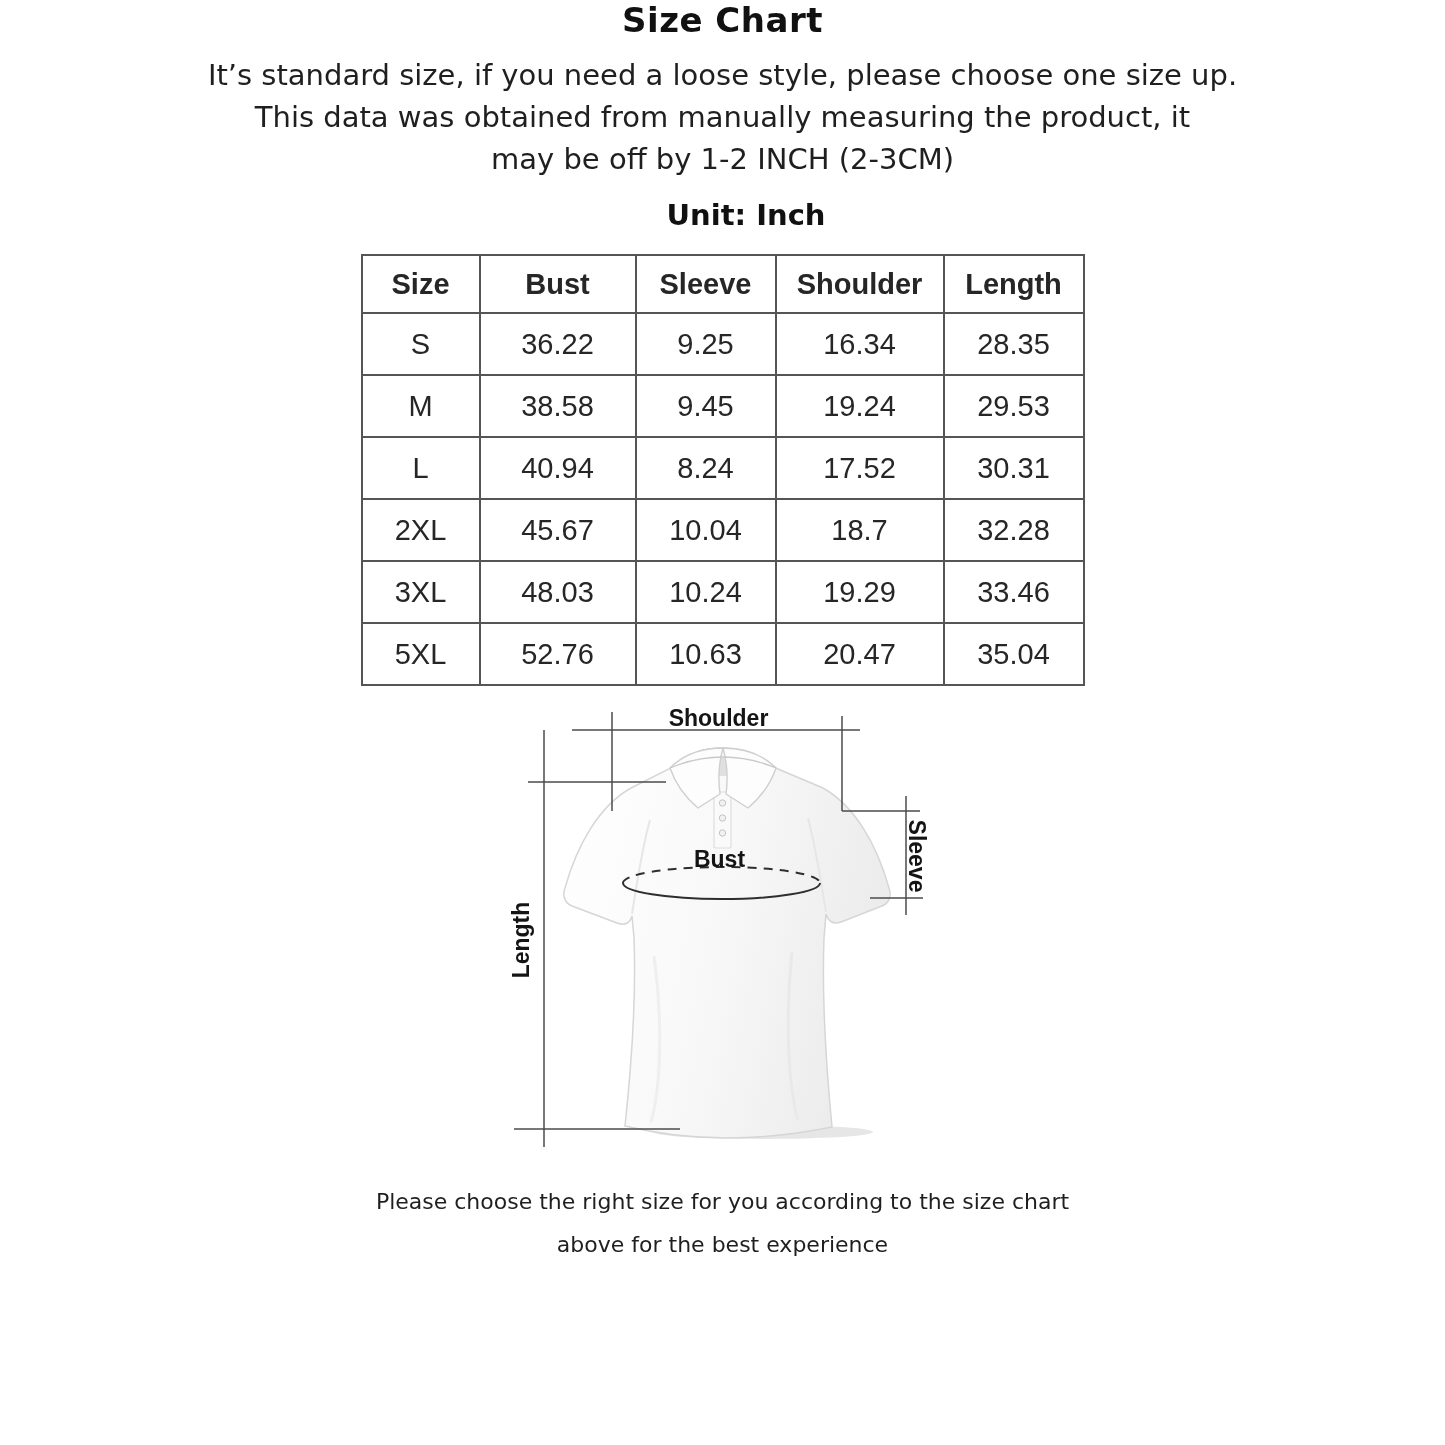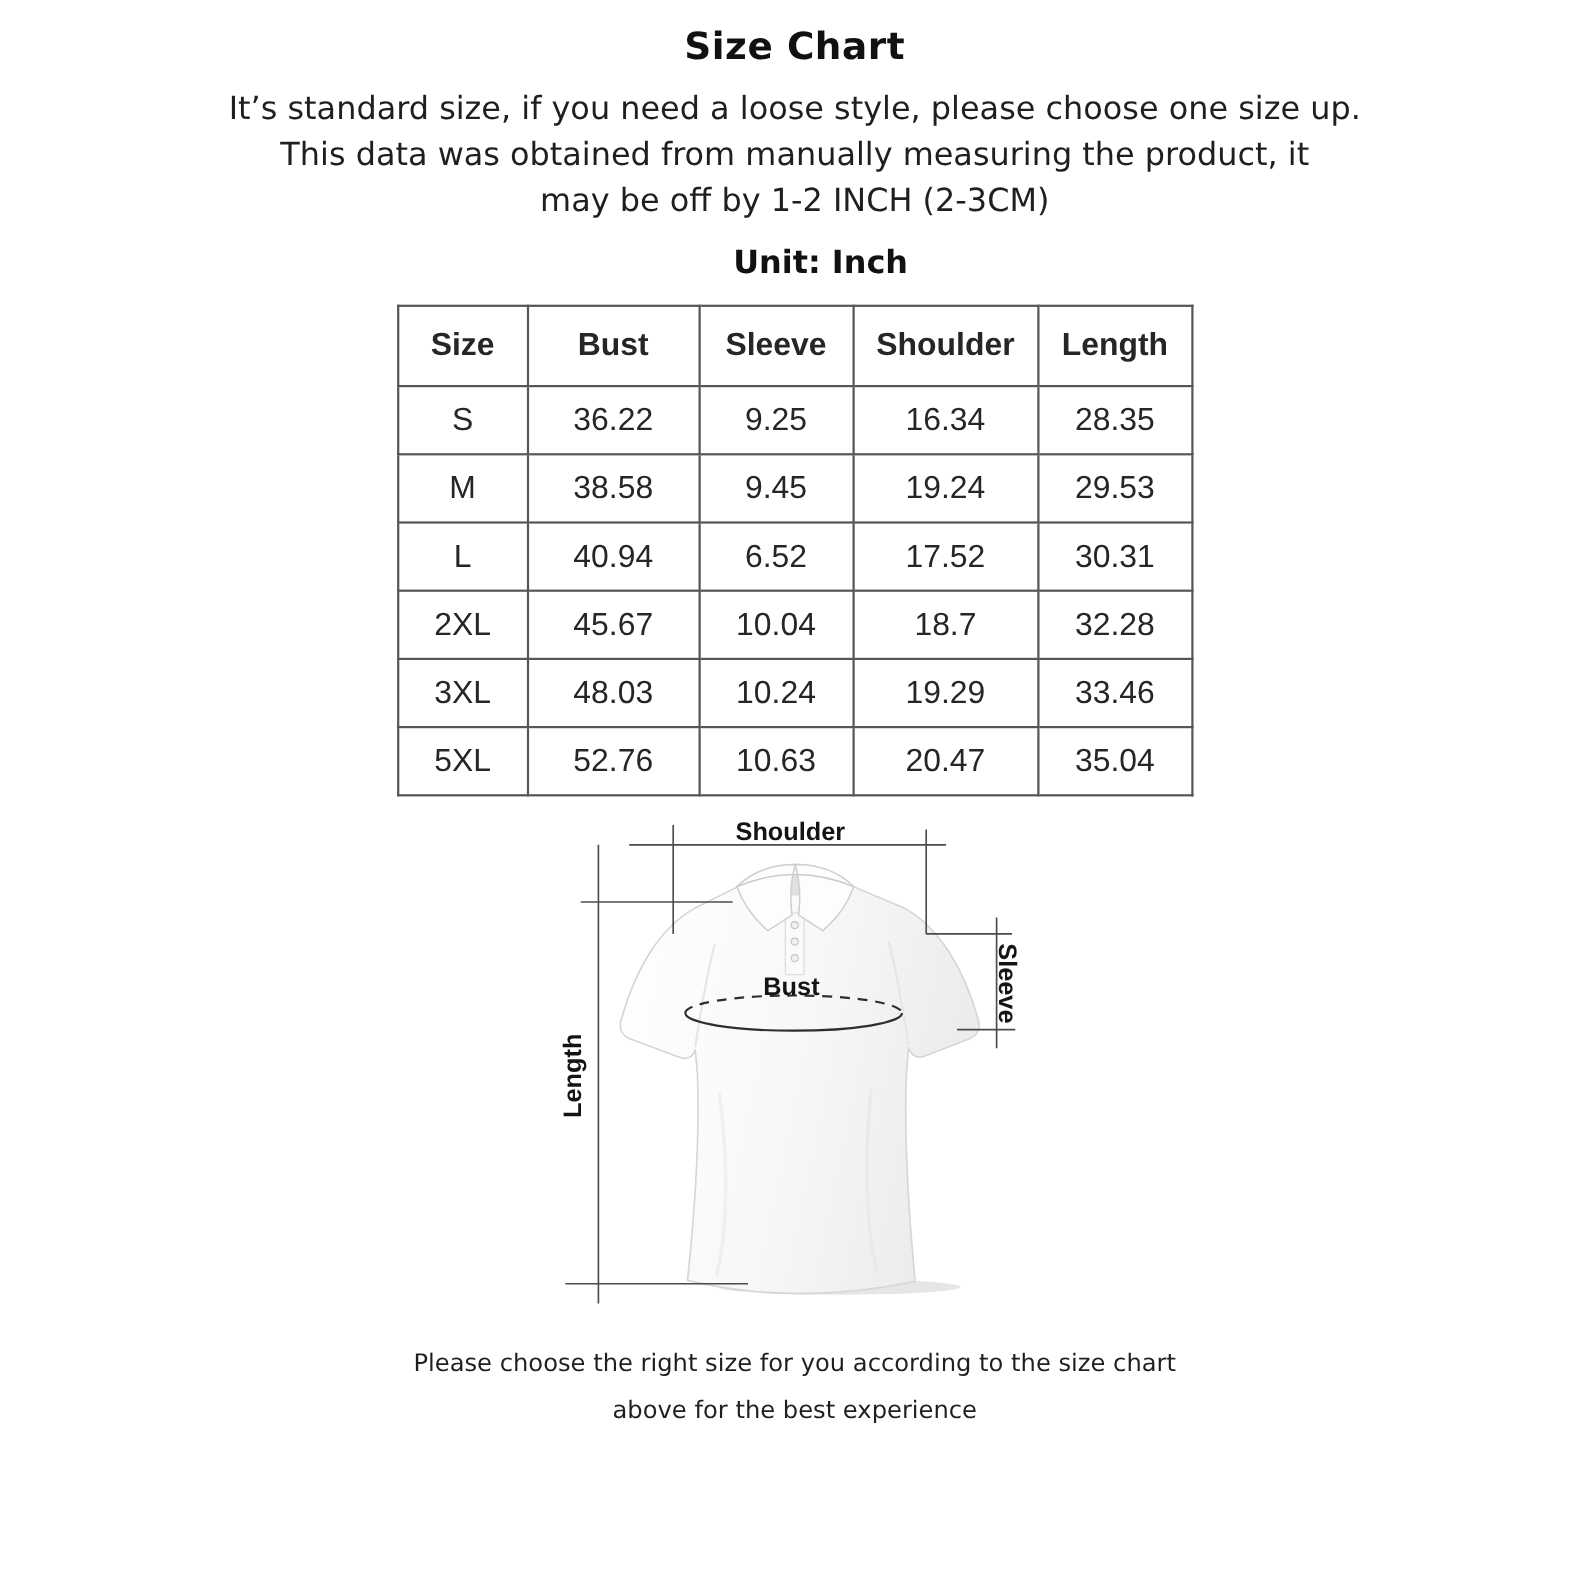"Size Chart" .title { padding-top: 23px -> 0 }
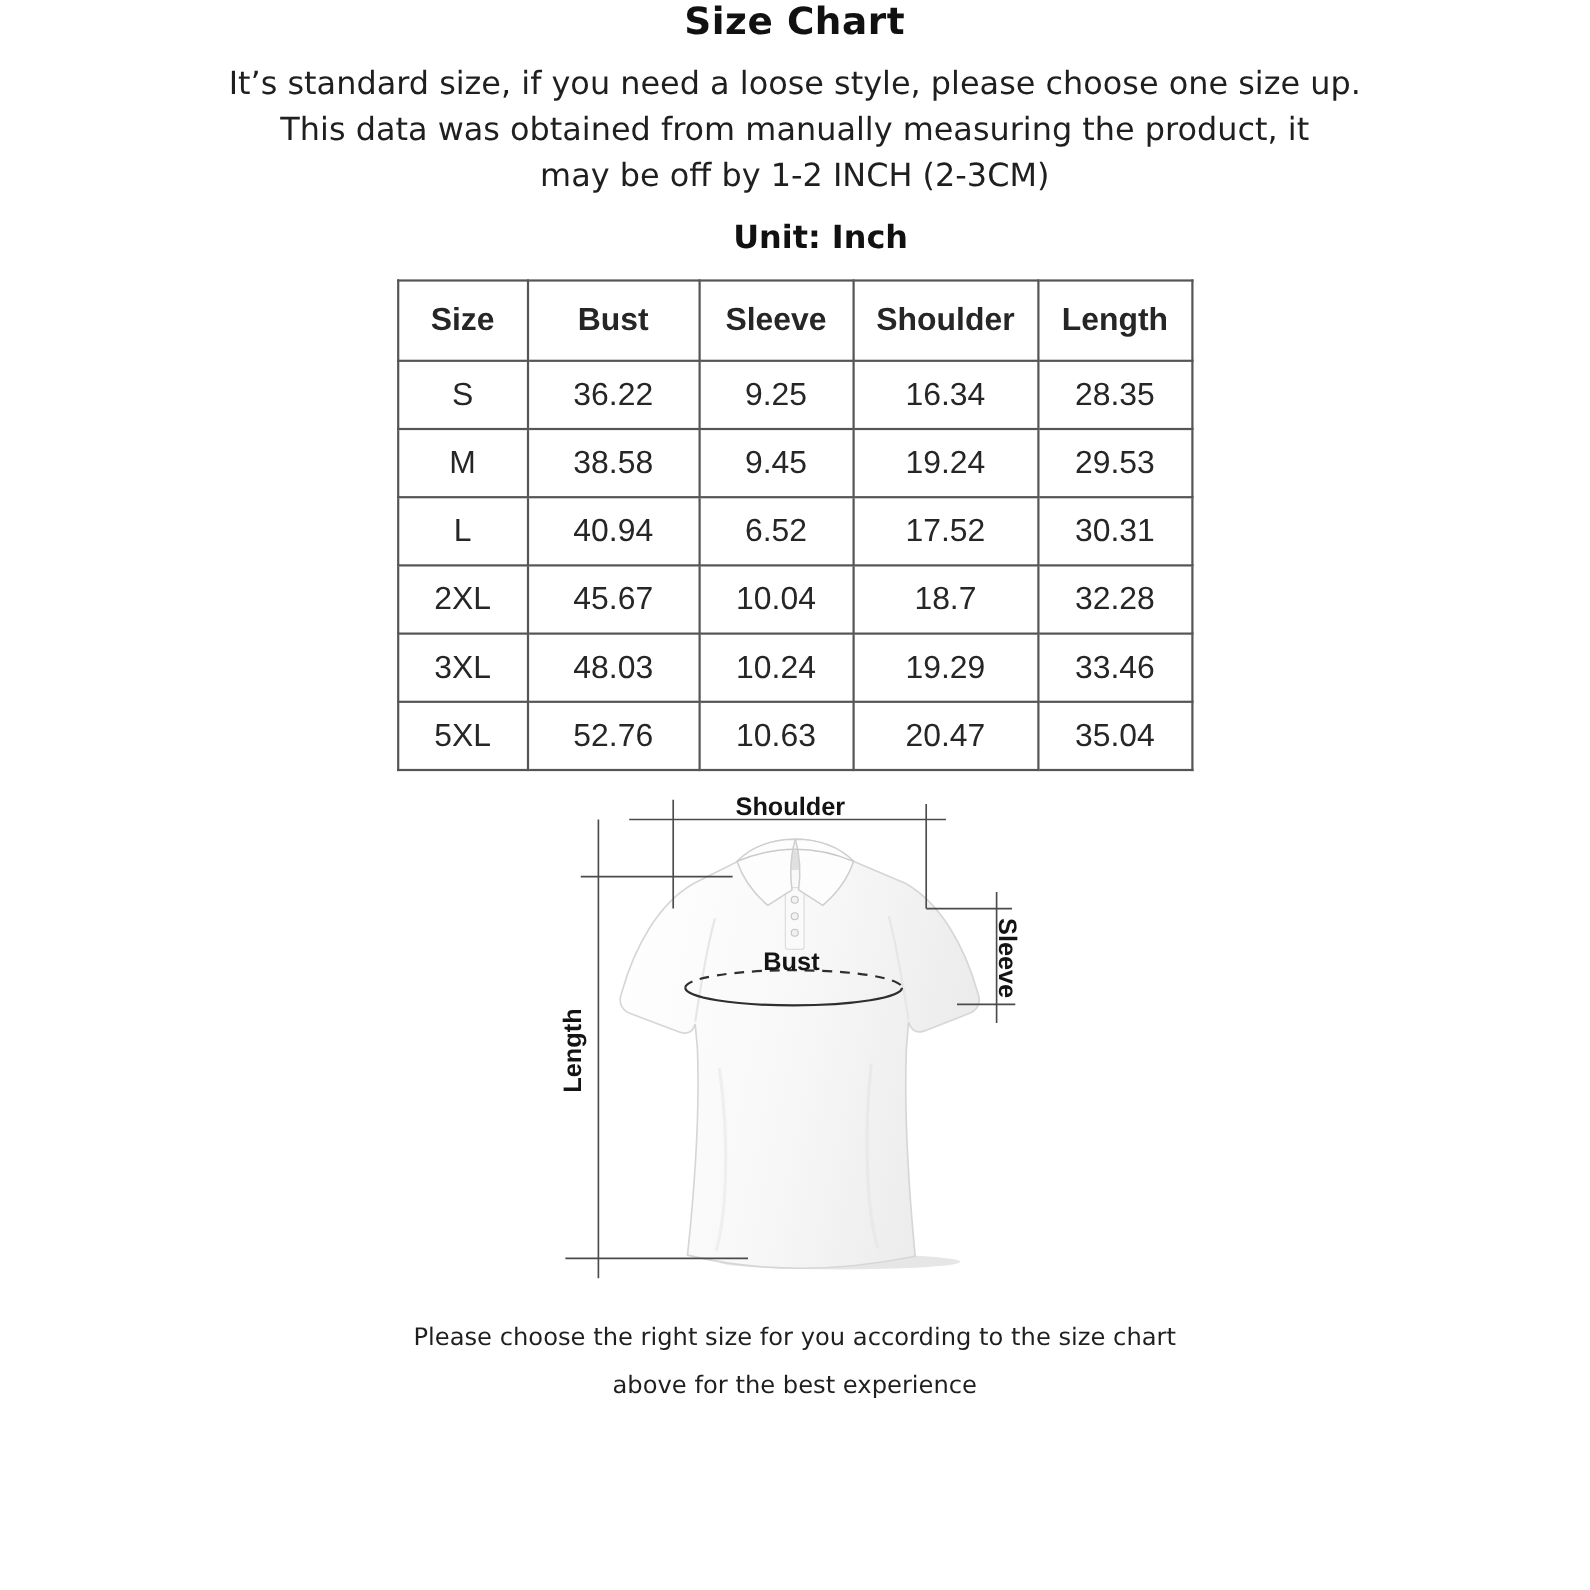"Size" .size-table th { height: 73px -> 58px }
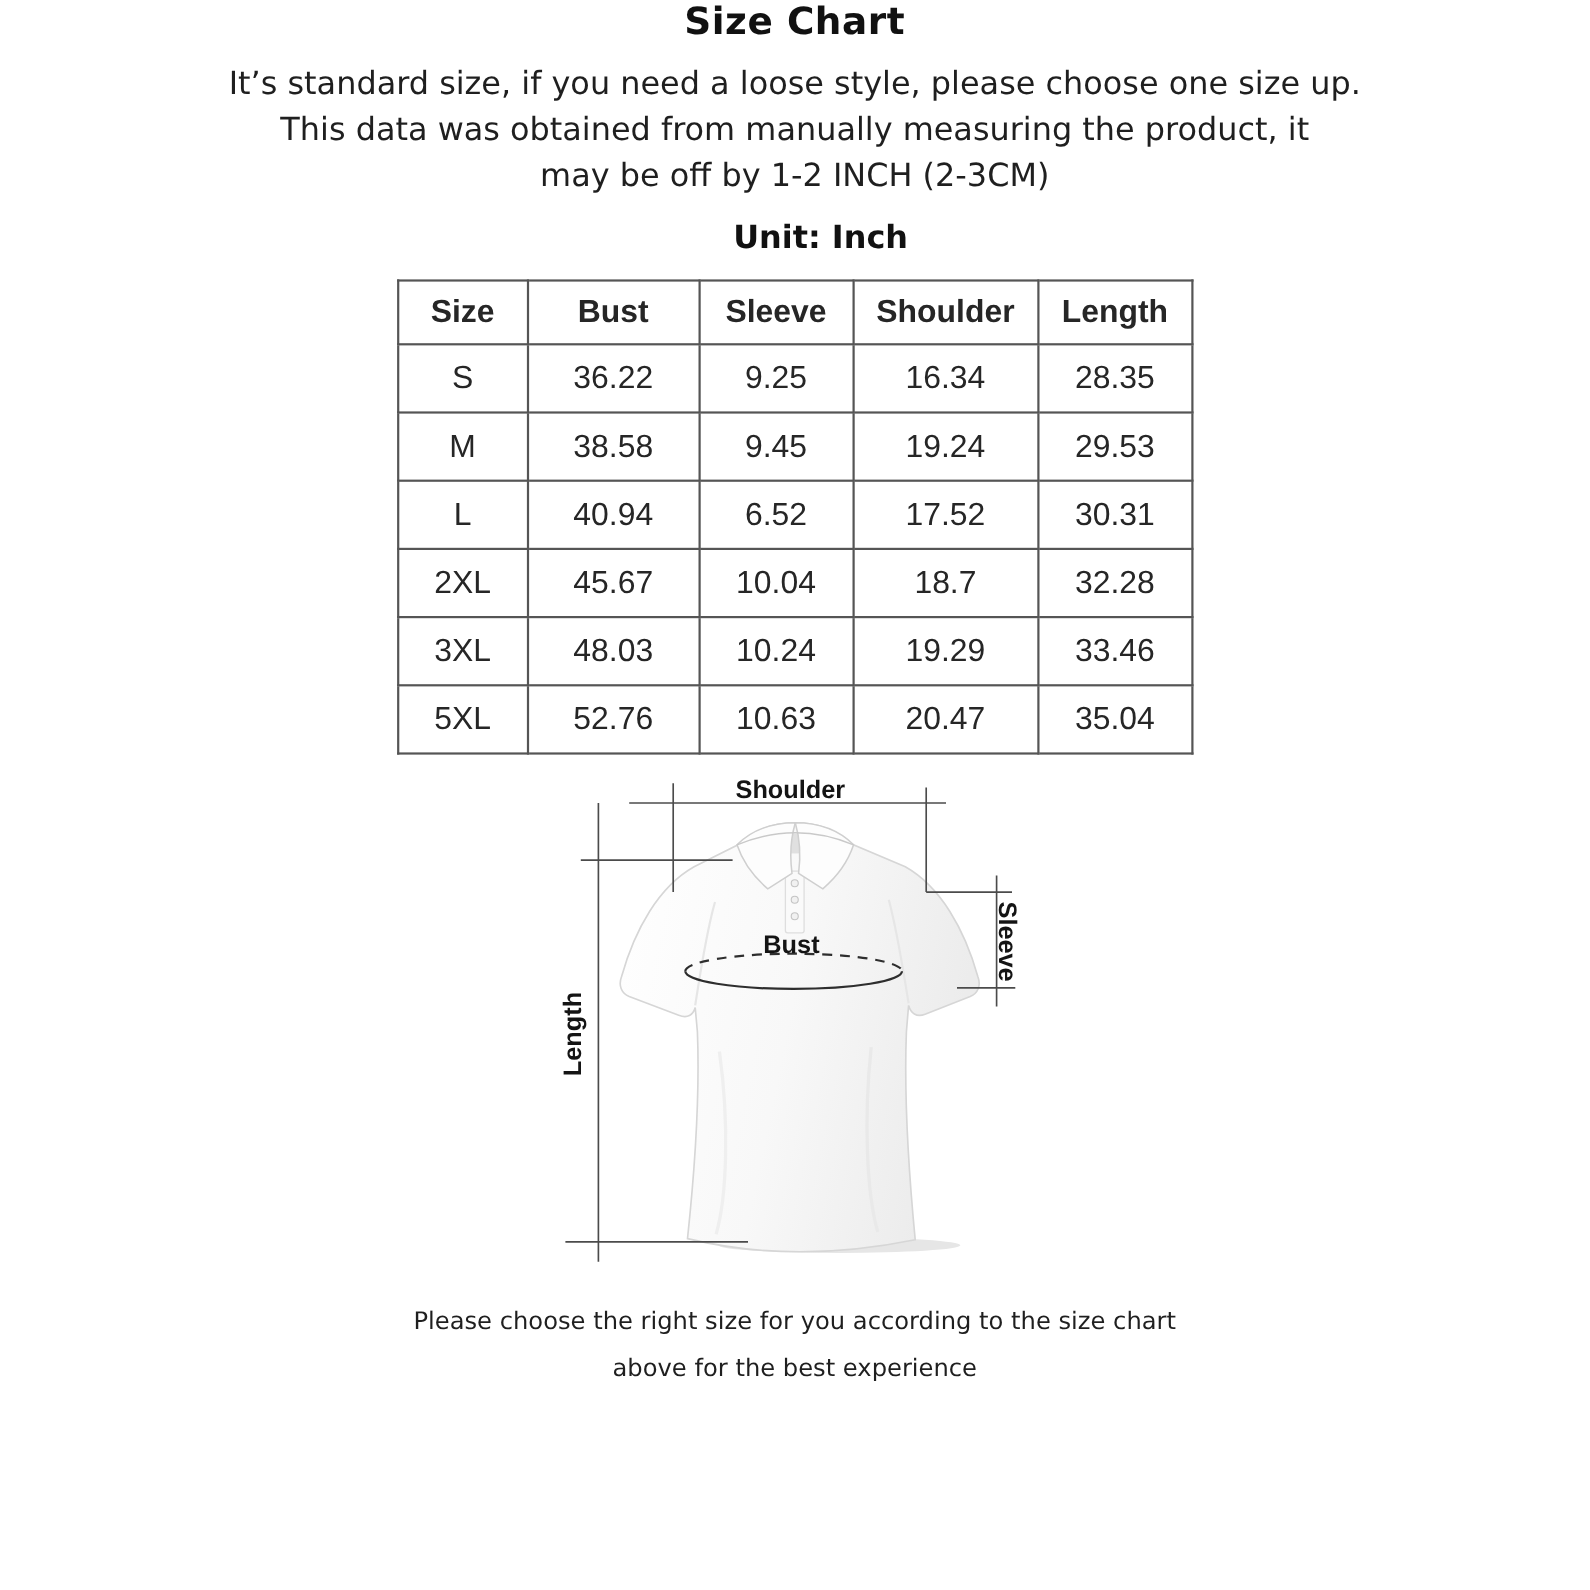"6.52" td { text: 6.52 -> 8.24 }
